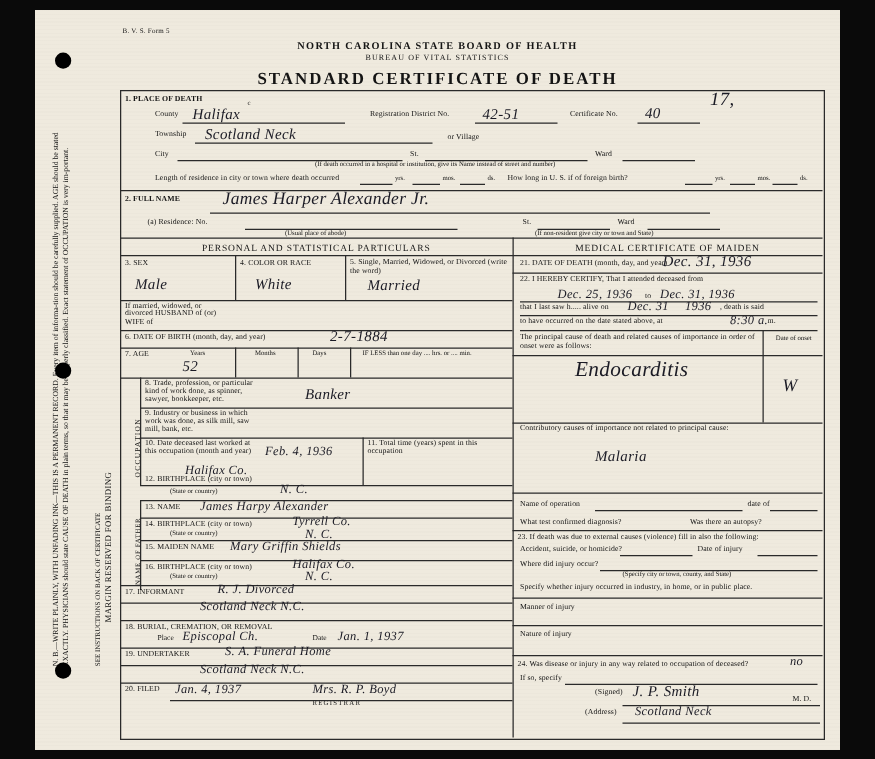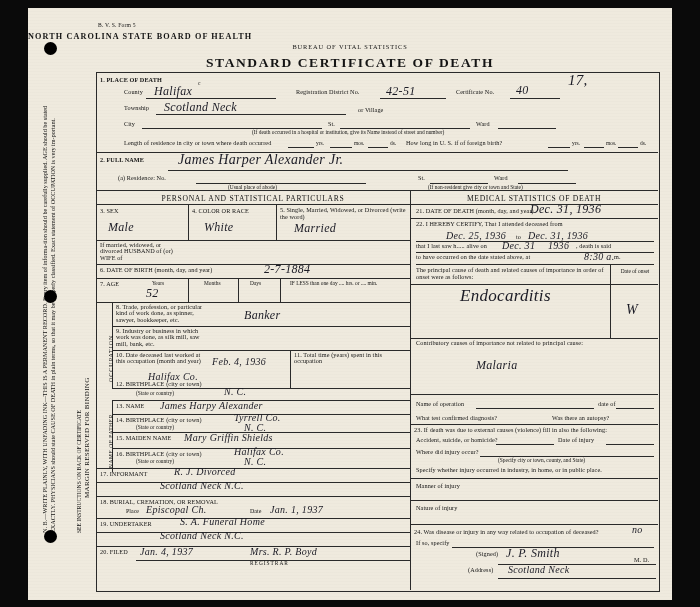"NORTH CAROLINA STATE BOARD OF" div.t { text-align: none -> center }
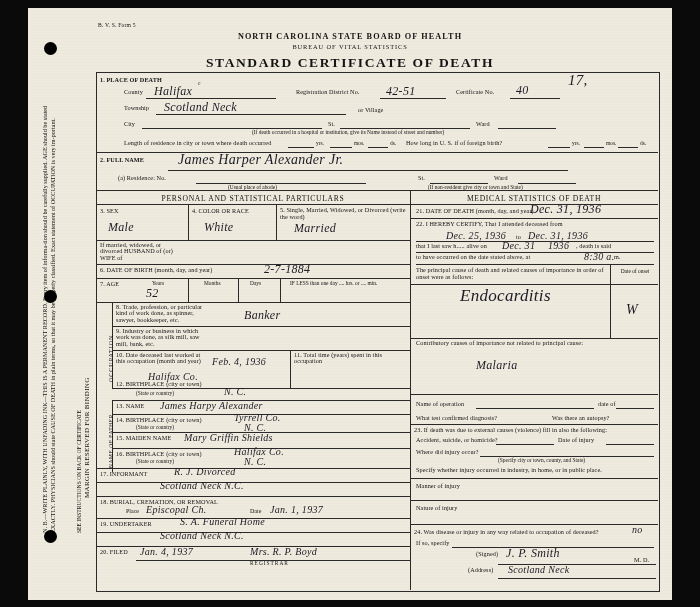"MEDICAL STATISTICS OF DEATH" div.t { text: STATISTICS OF DEATH -> CERTIFICATE OF MAIDEN }
